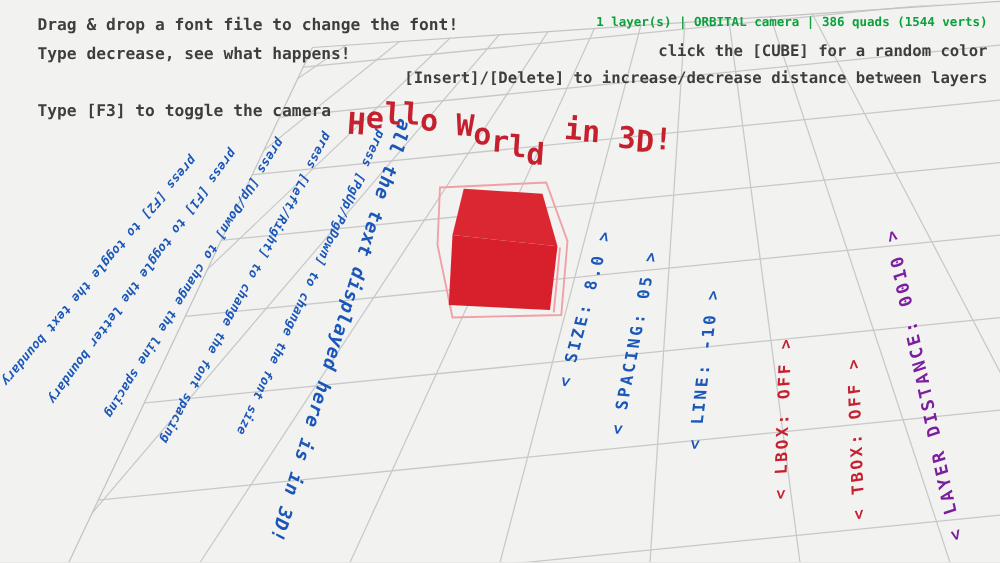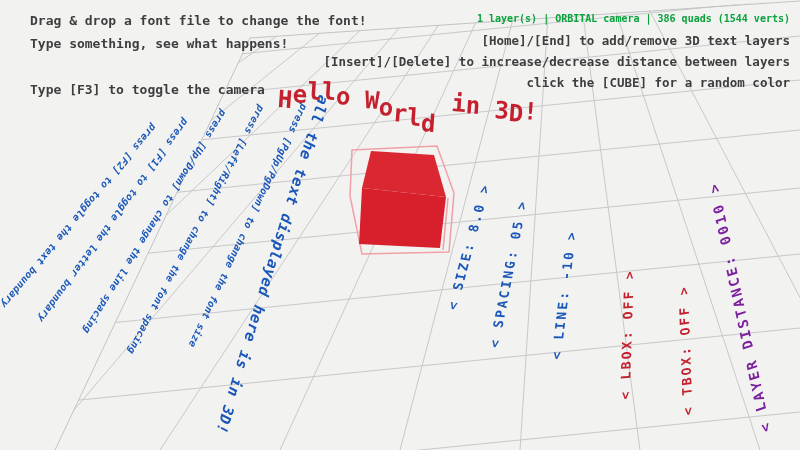"Type something, see what happens!" div.line { text: something -> decrease }
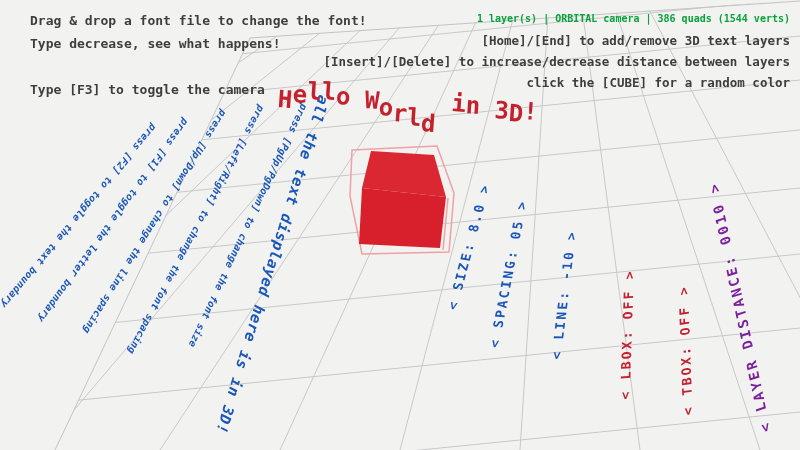"[Home]/[End] to add/remove 3D text" div.line { html: <div>[Home]/[End] to add/remove 3D text layers</div> -> none }
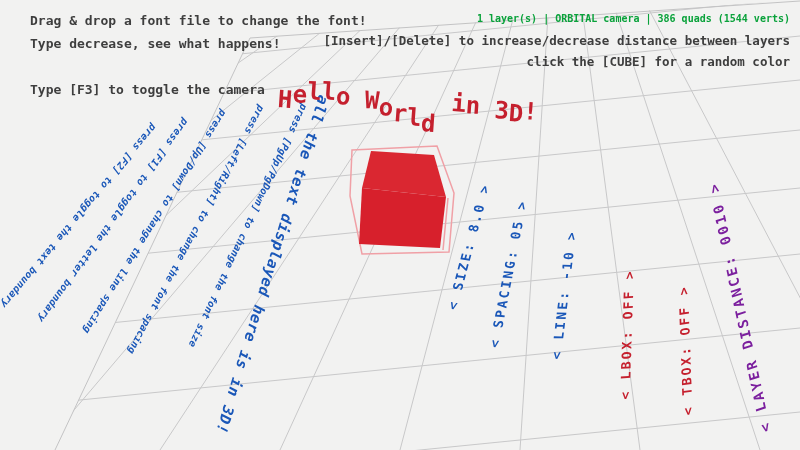"[Insert]/[Delete] to increase/decrease" div.line { order: before "click the [CUBE] for a" -> after "click the [CUBE] for a" }
